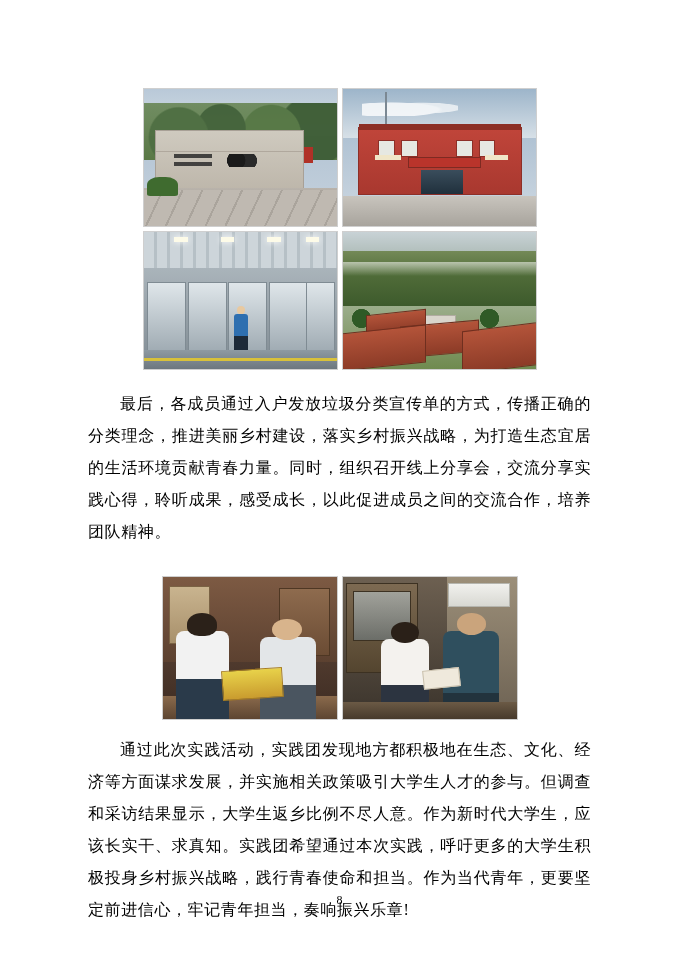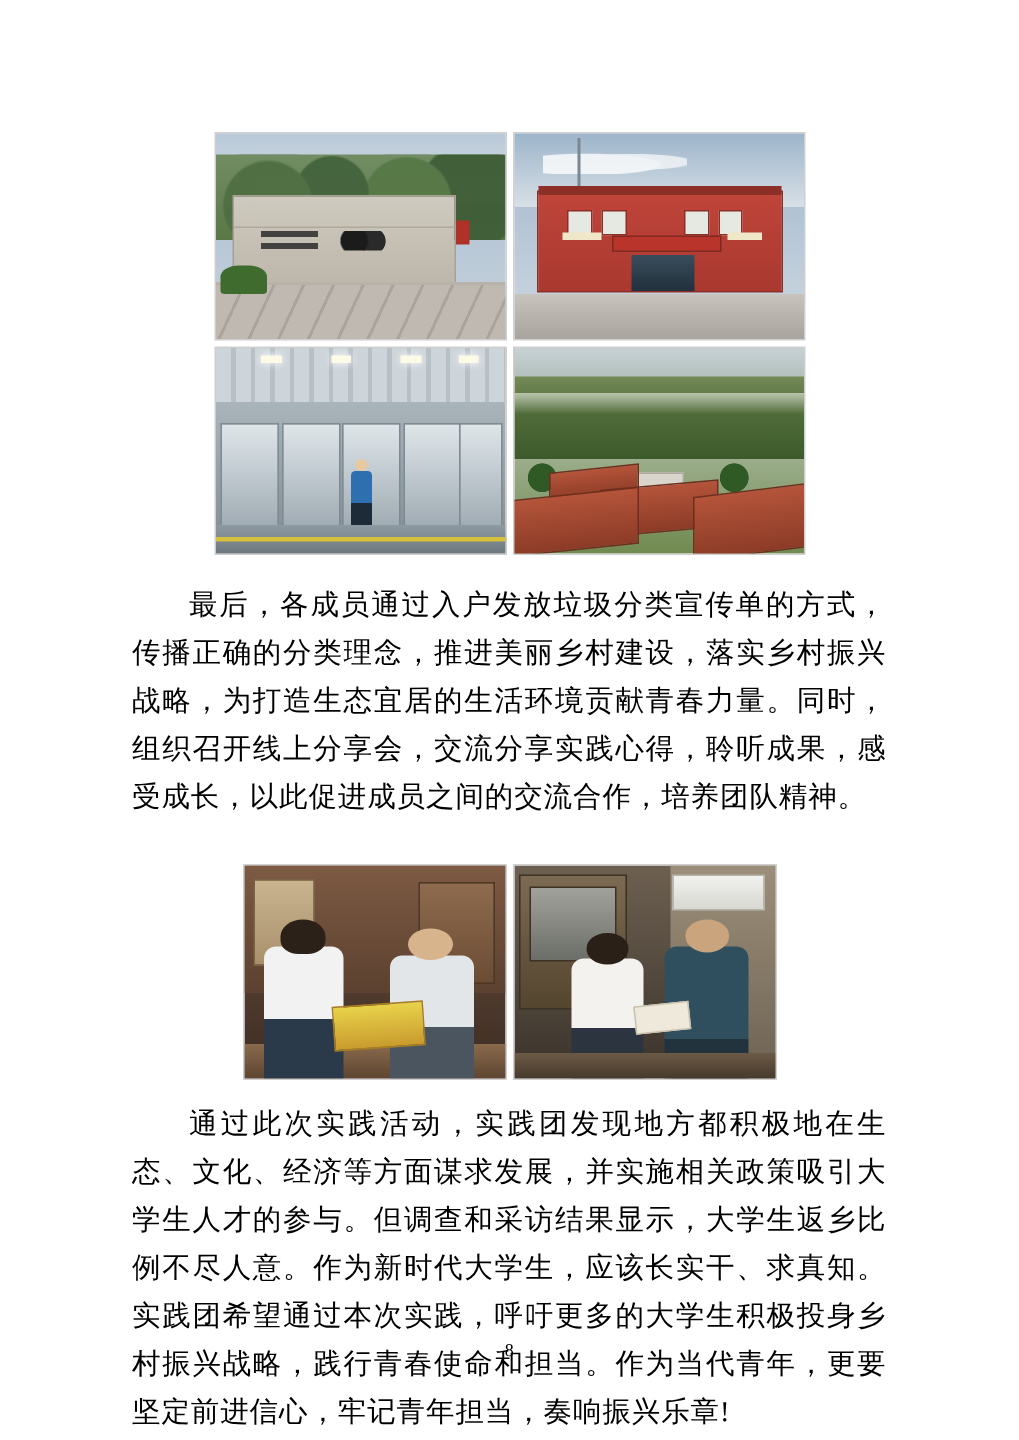"最后，各成员通过入户发放垃圾分类宣传单的方式，传播正确的分类理念，推进美丽乡村建" .para { font-size: 19px -> 16px }
